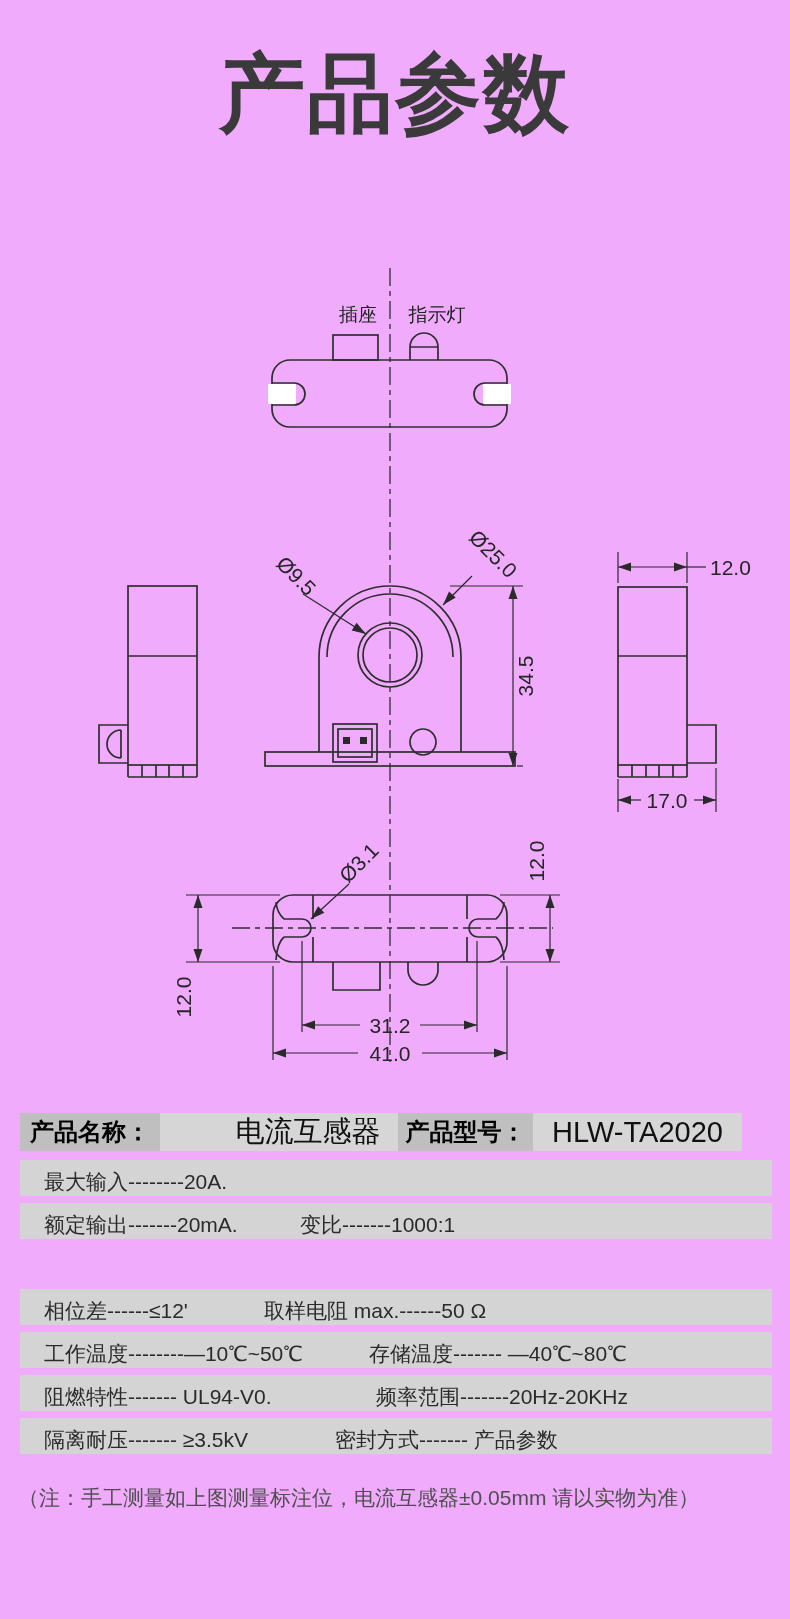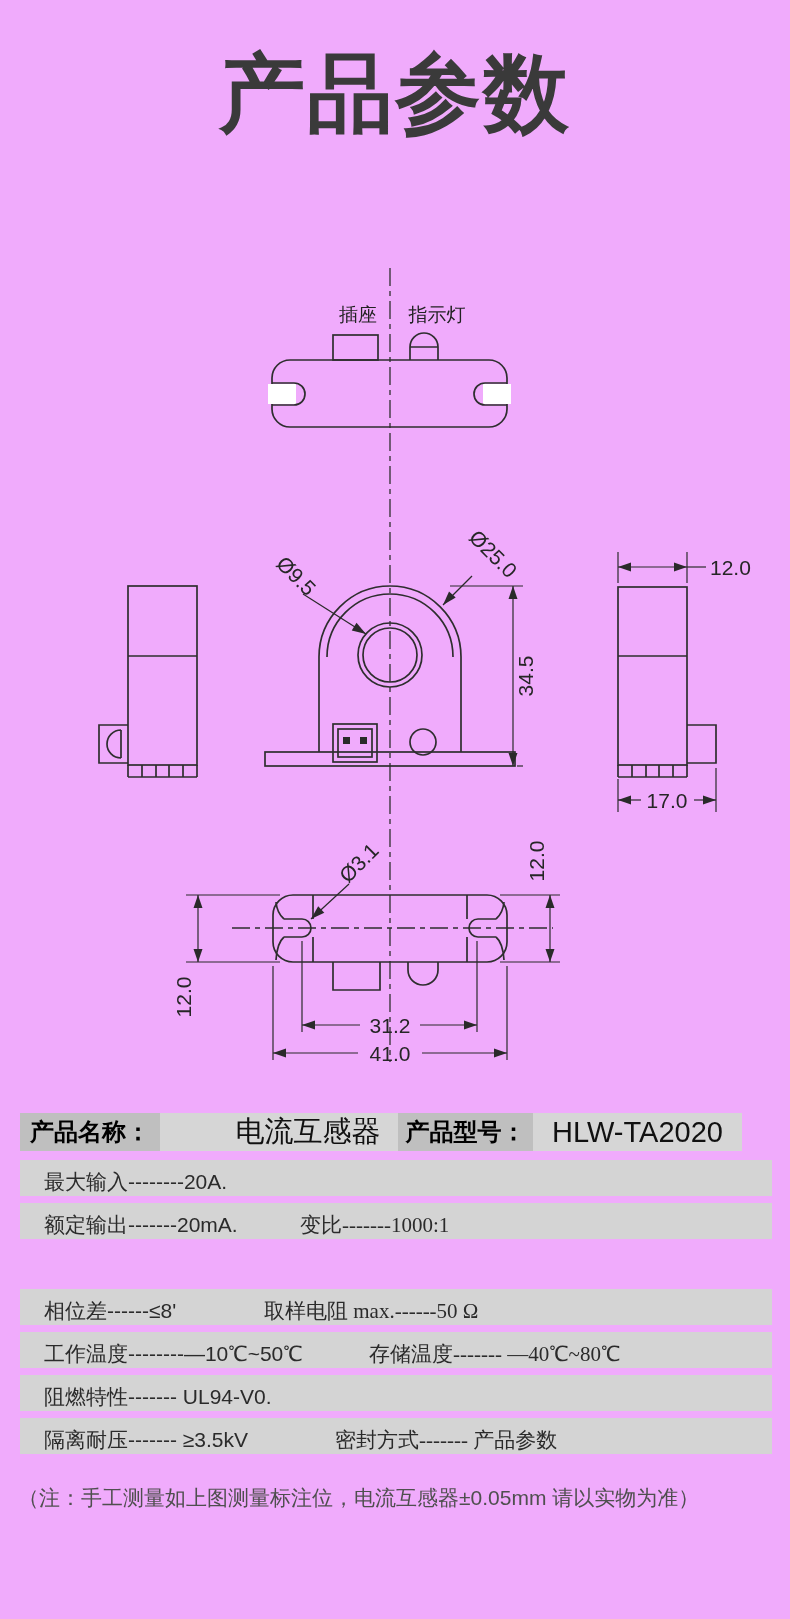"变比-------1000:1" .spec-row .right { font-family: Liberation Serif, serif -> none }
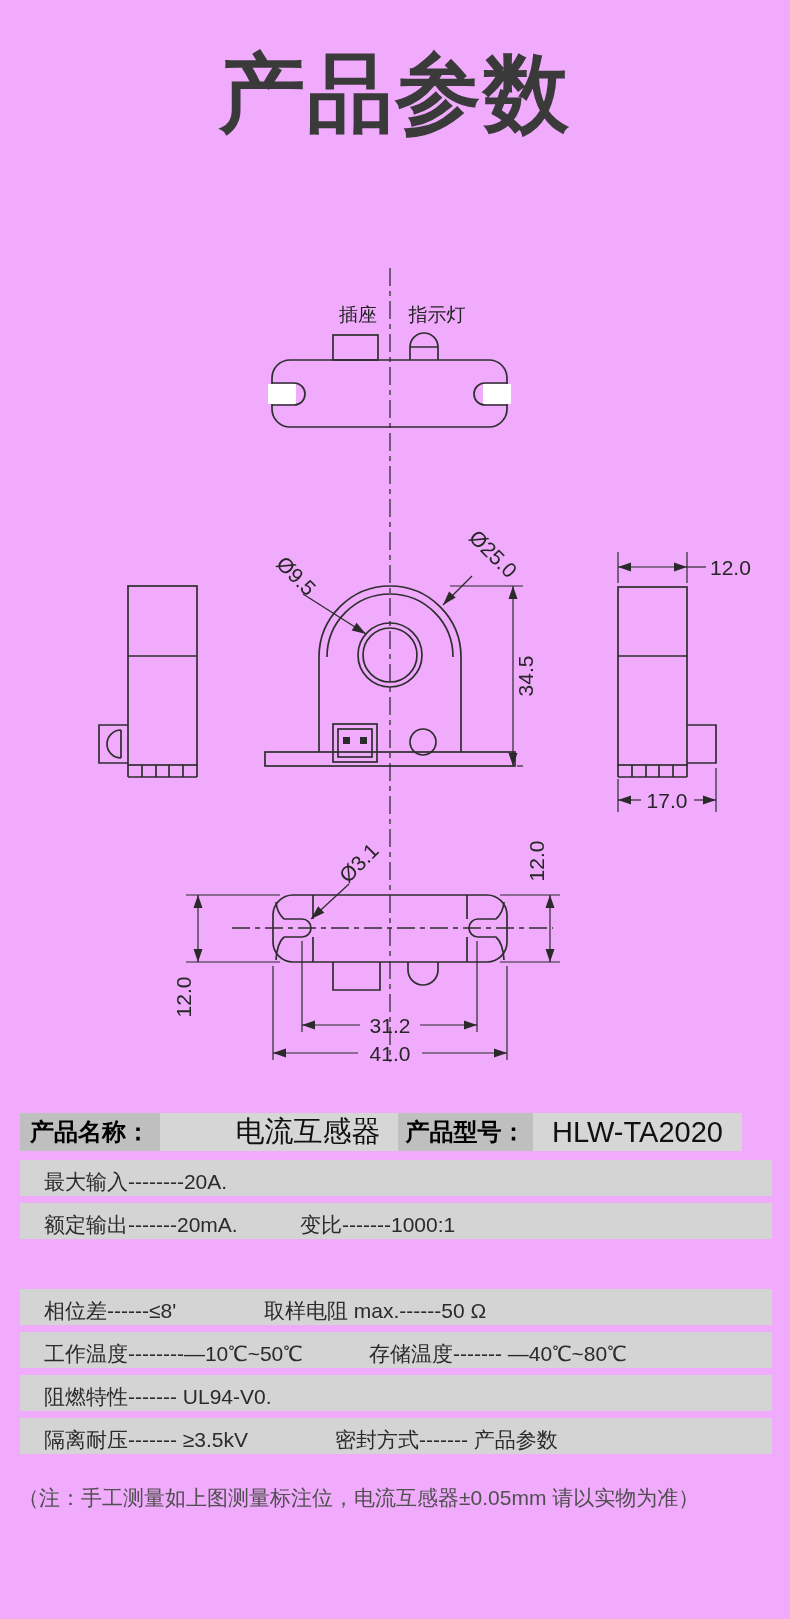"相位差------≤8'" span.left { text: 8' -> 12' }
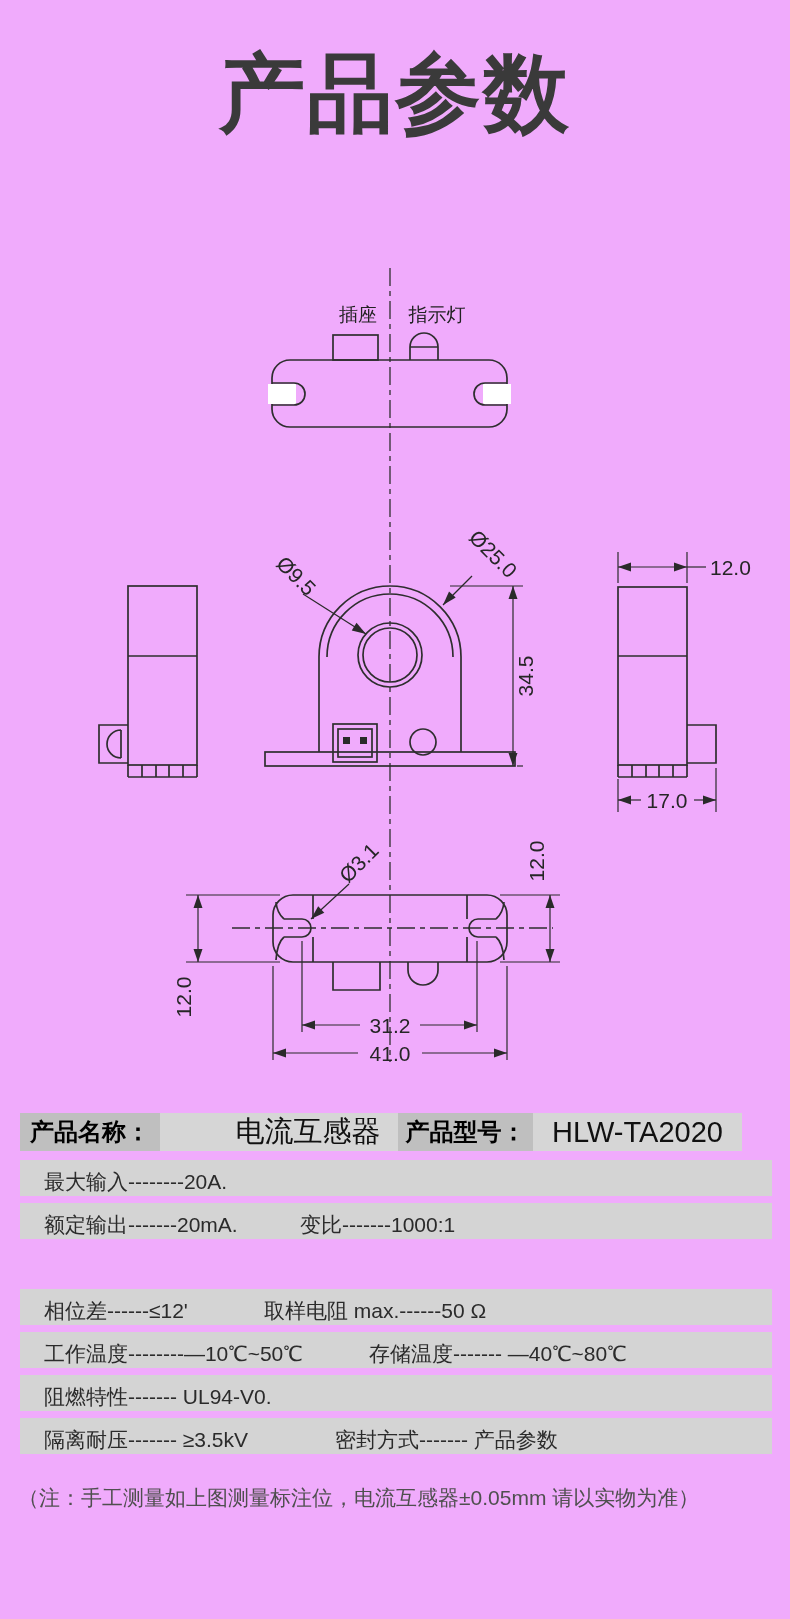"频率范围-------20Hz-20KHz" span.right { html: none -> <span>频率范围-------20Hz-20KHz</span> }
